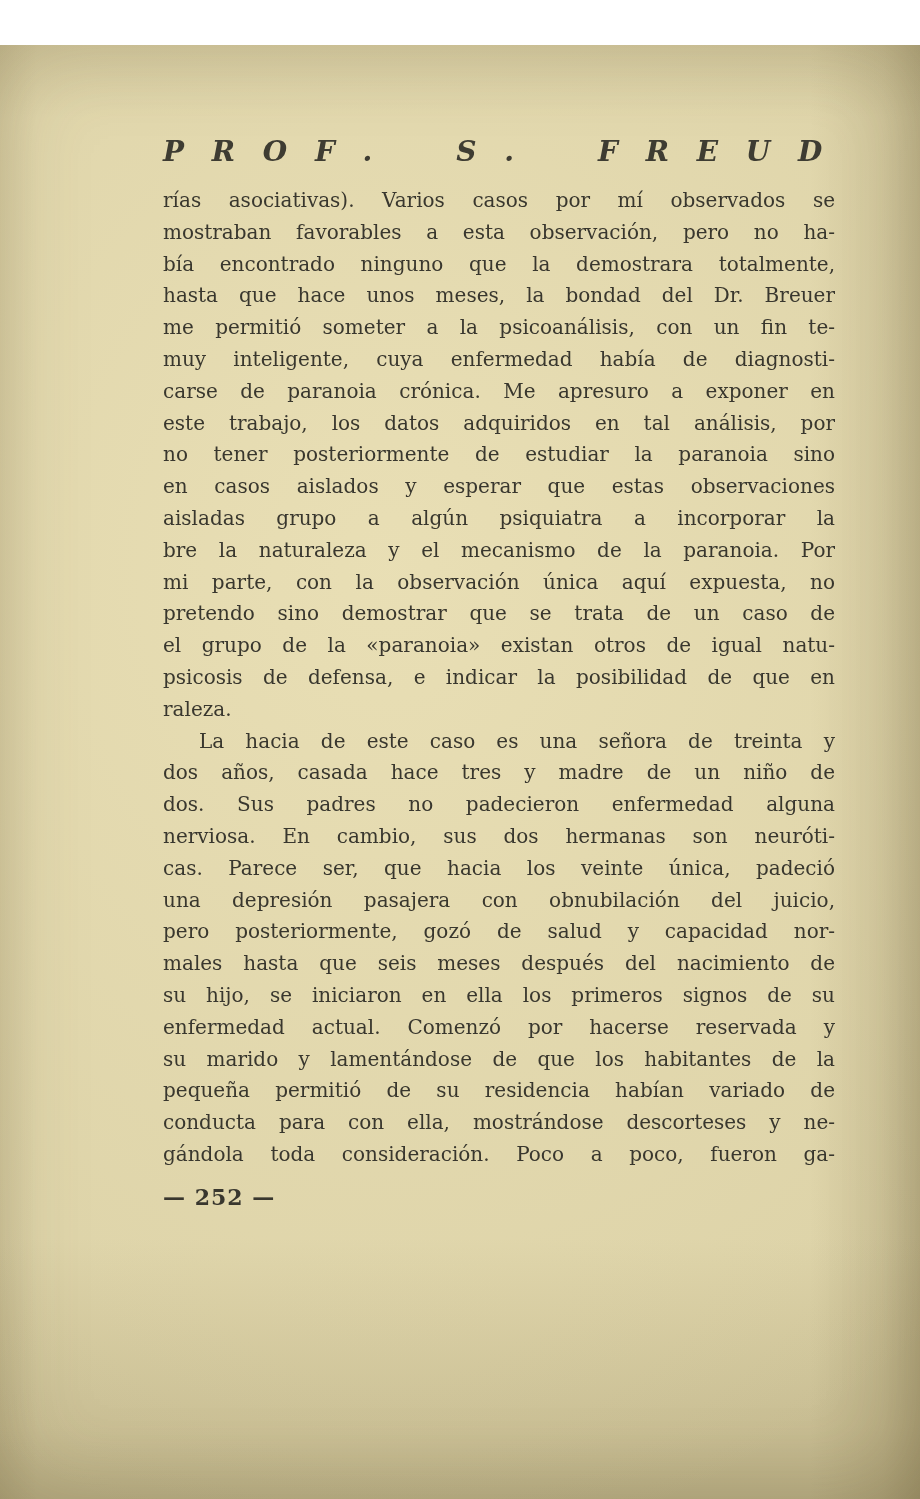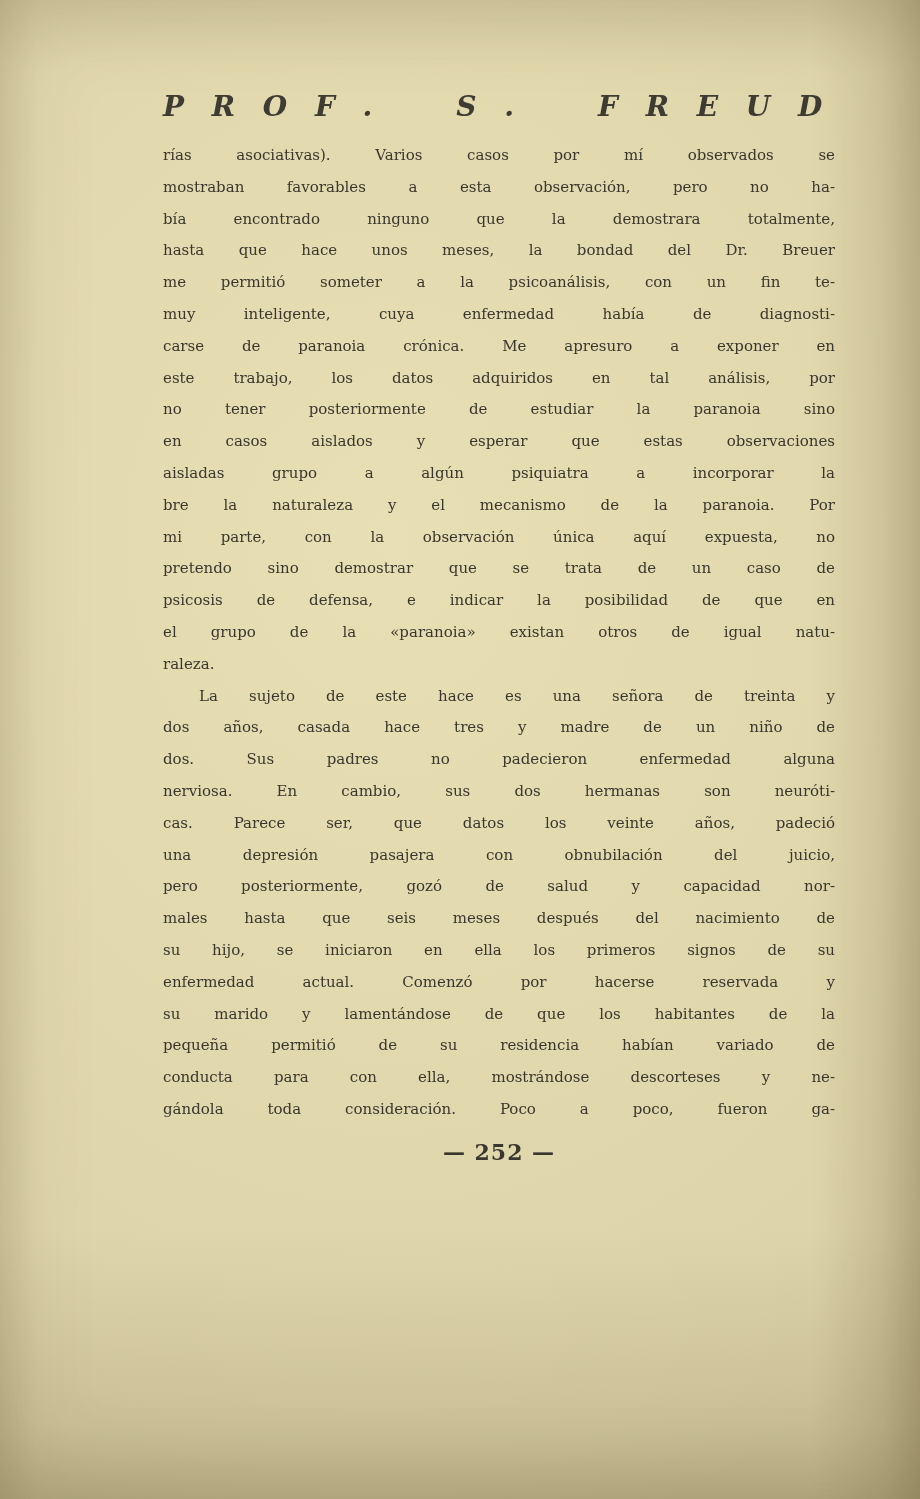"P R O F ." .page { margin-top: none -> 45px }
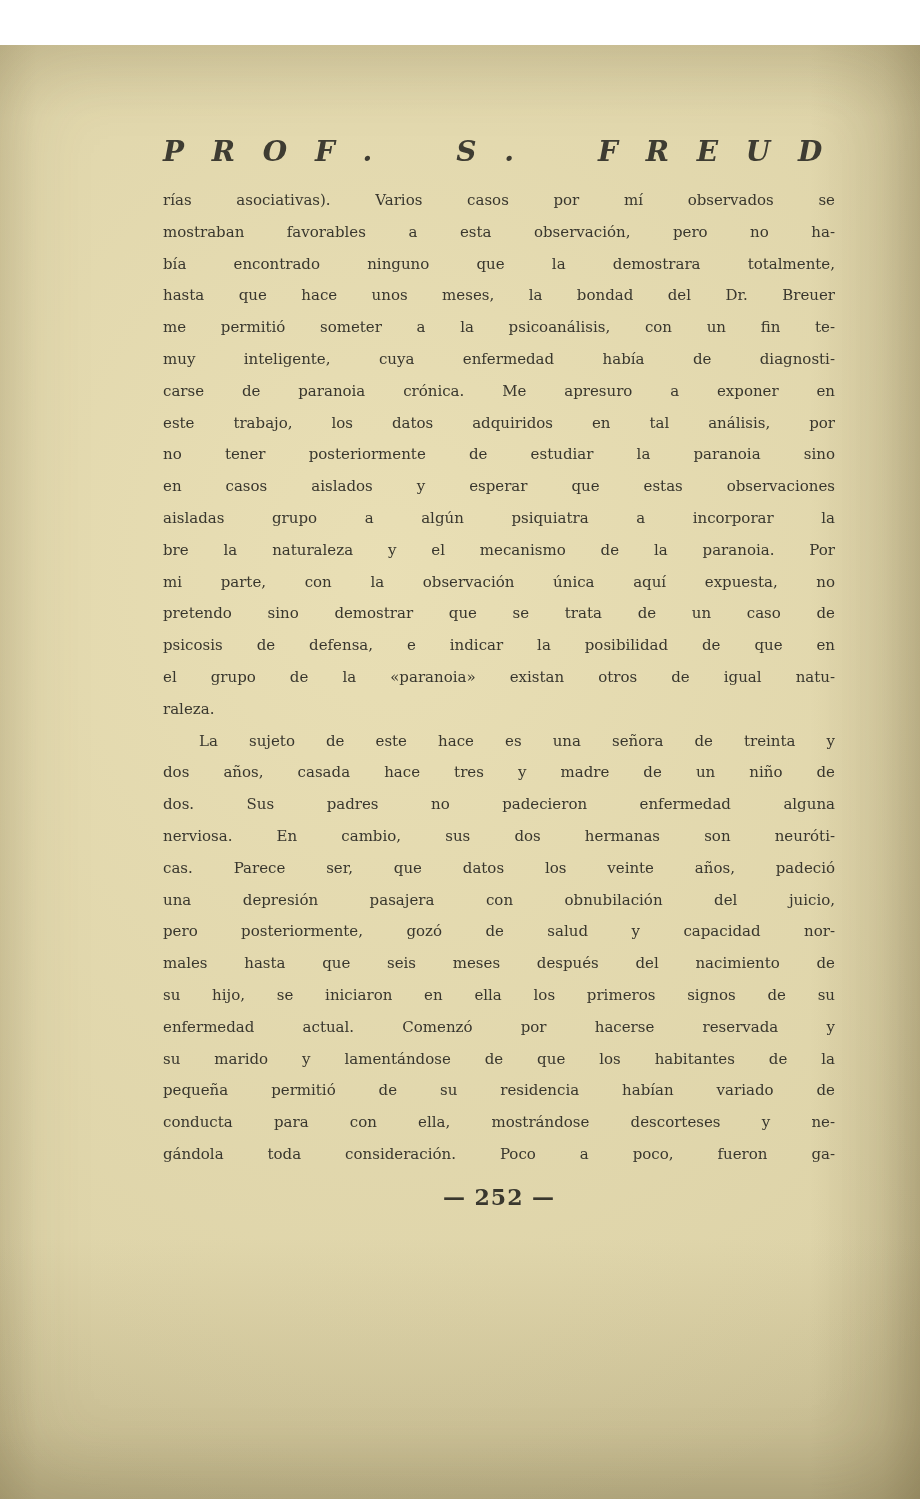"rías asociativas). Varios casos por" .page-body { font-size: 15px -> 20px }
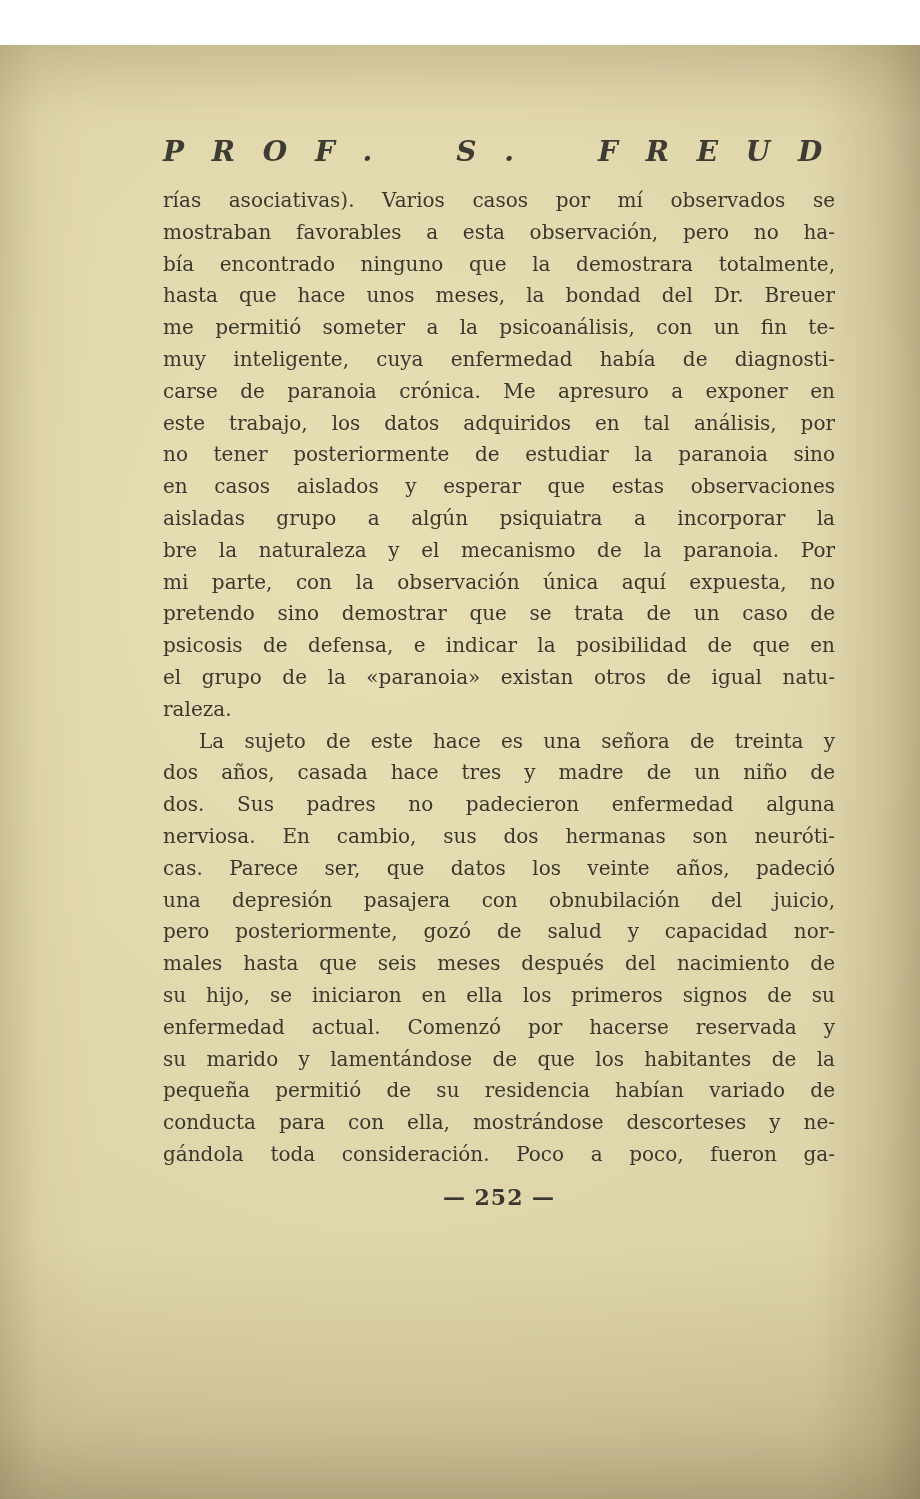"psicosis de defensa, e indicar" div.line { order: before "el grupo de la «paranoia»" -> after "el grupo de la «paranoia»" }
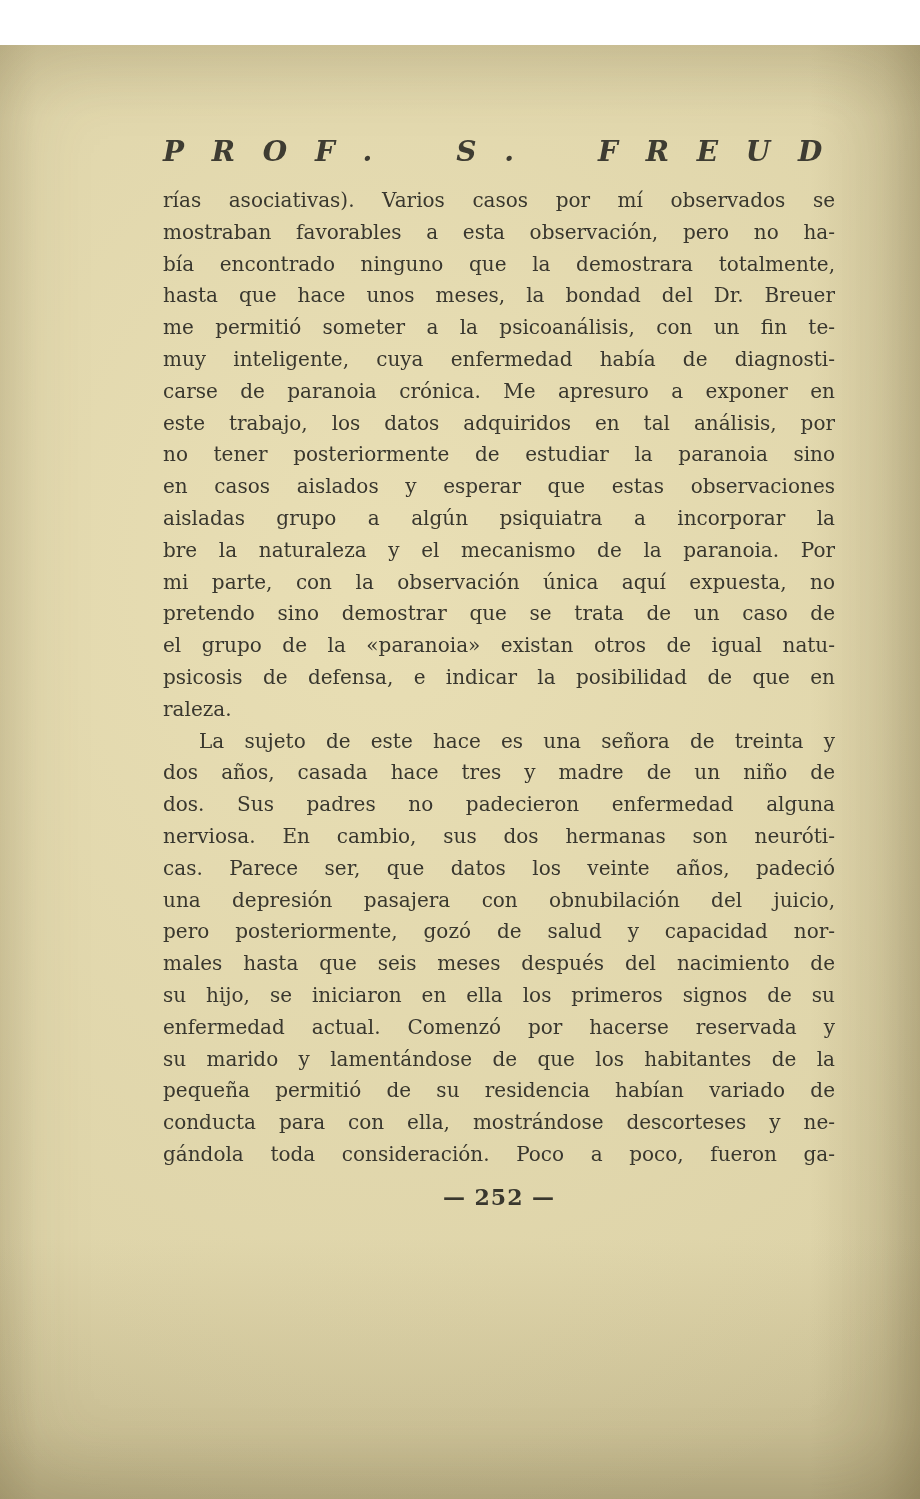"La sujeto de este hace" div.line { text: sujeto de este hace -> hacia de este caso }
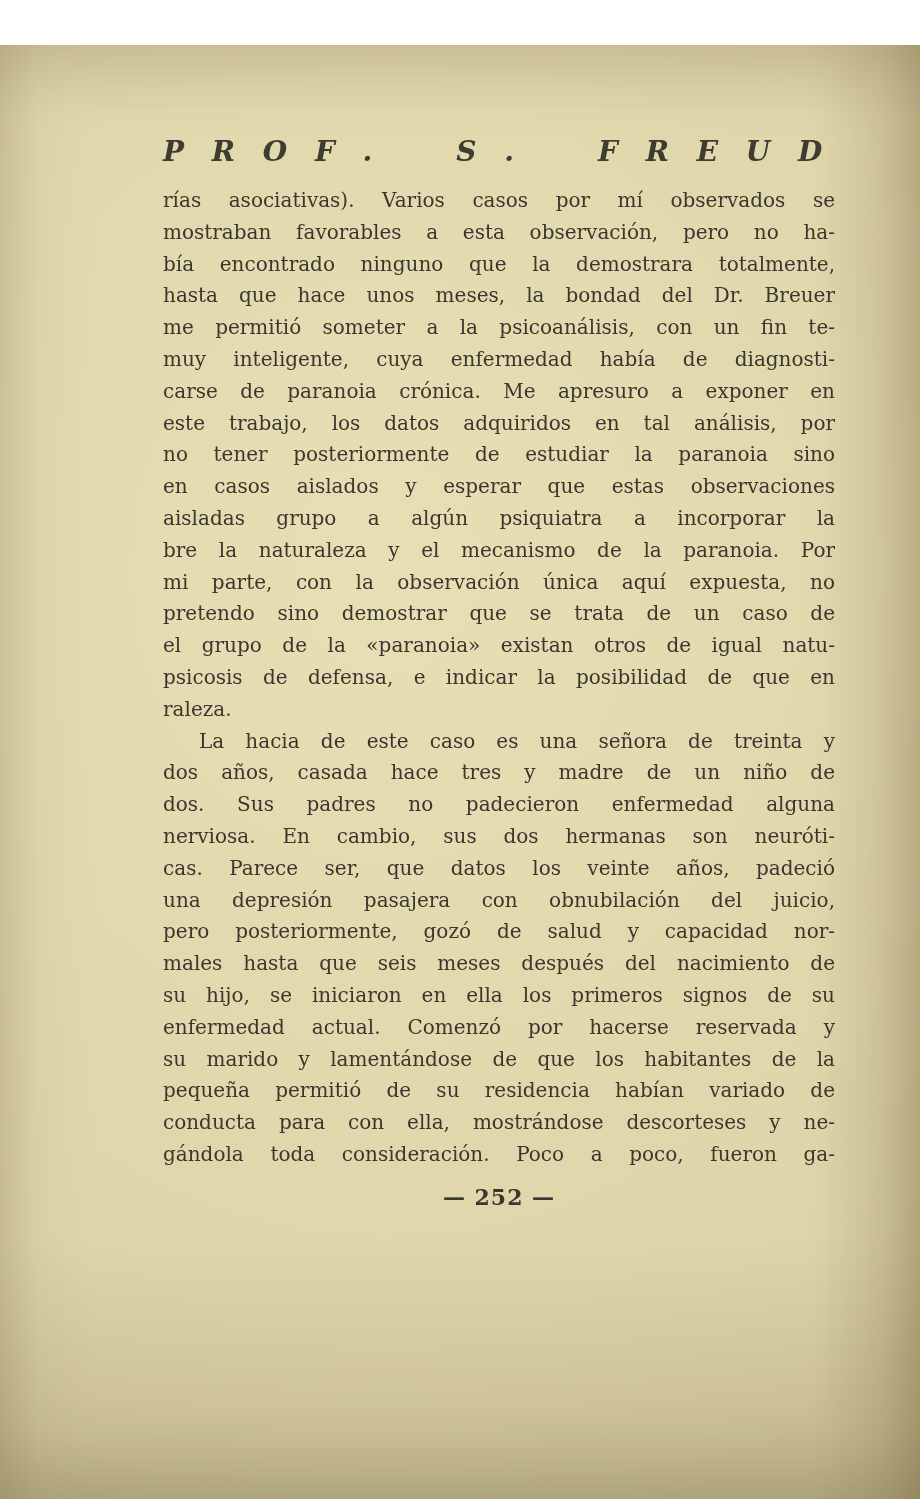"cas. Parece ser, que datos" div.line { text: datos los veinte años -> hacia los veinte única }
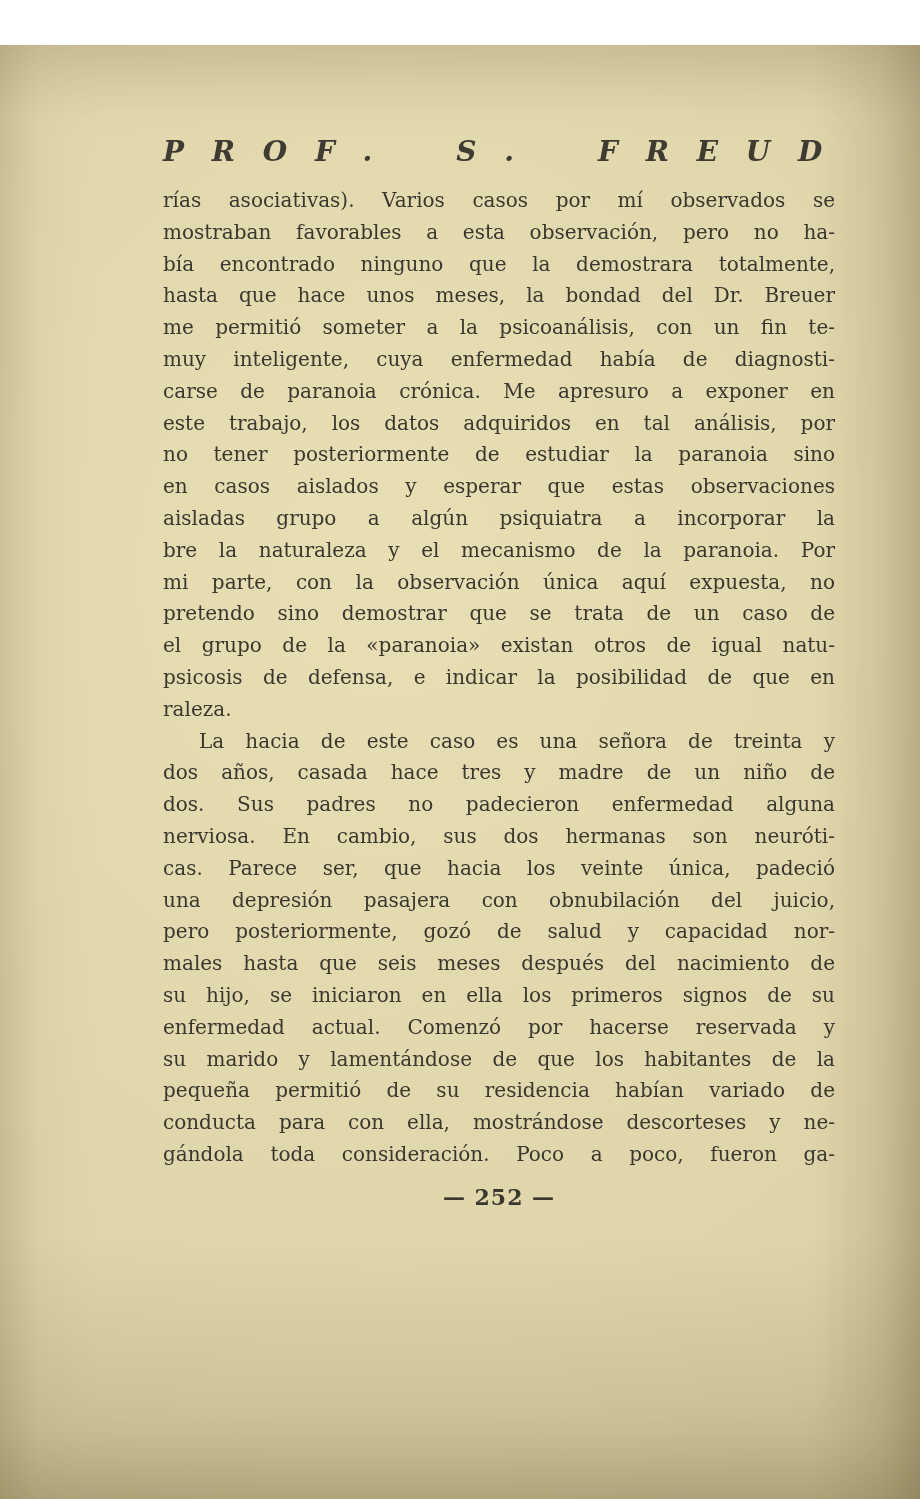"— 252 —" .page-number { text-align: center -> none }
